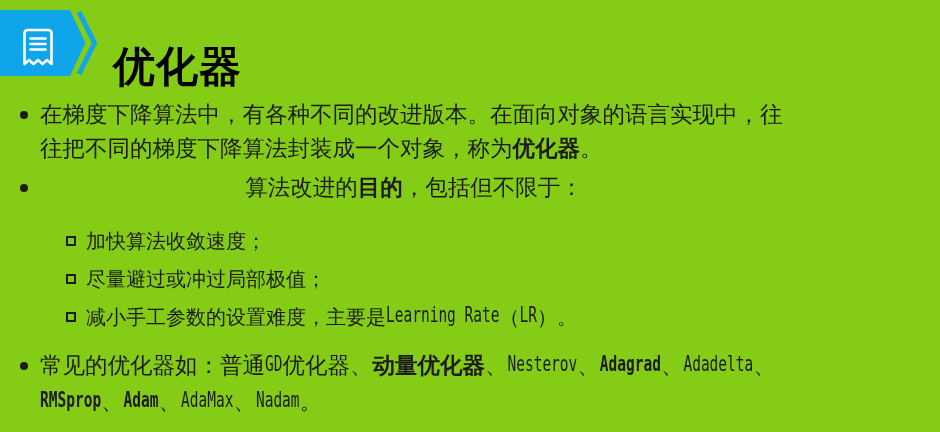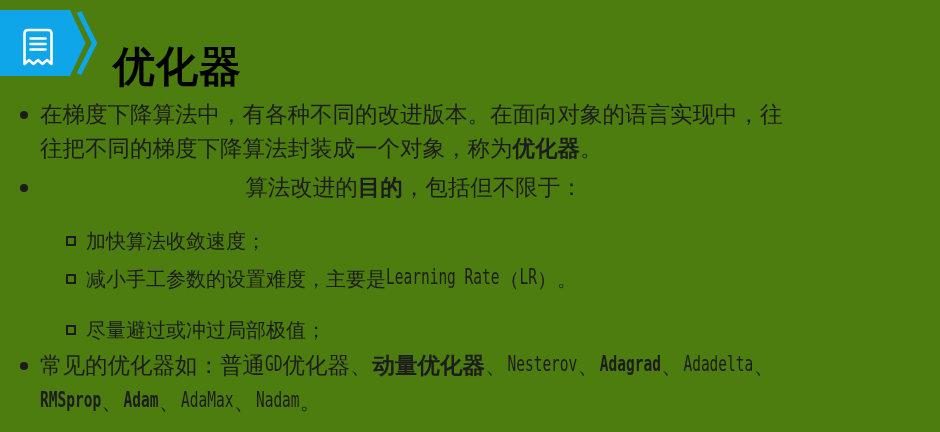"优化器" .slide { background: #4d7c0f -> #84cc16 }
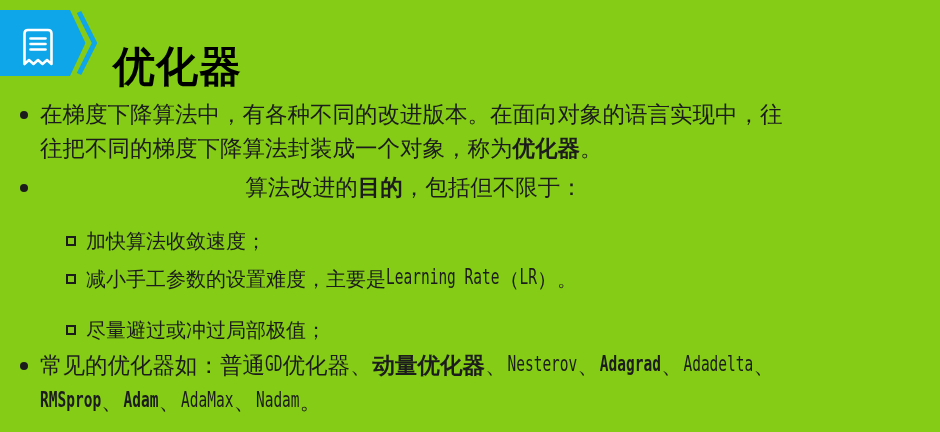"减小手工参数的设置难度，主要是Learning Rate（LR）。" div.row { order: before "尽量避过或冲过局部极值；" -> after "尽量避过或冲过局部极值；" }
